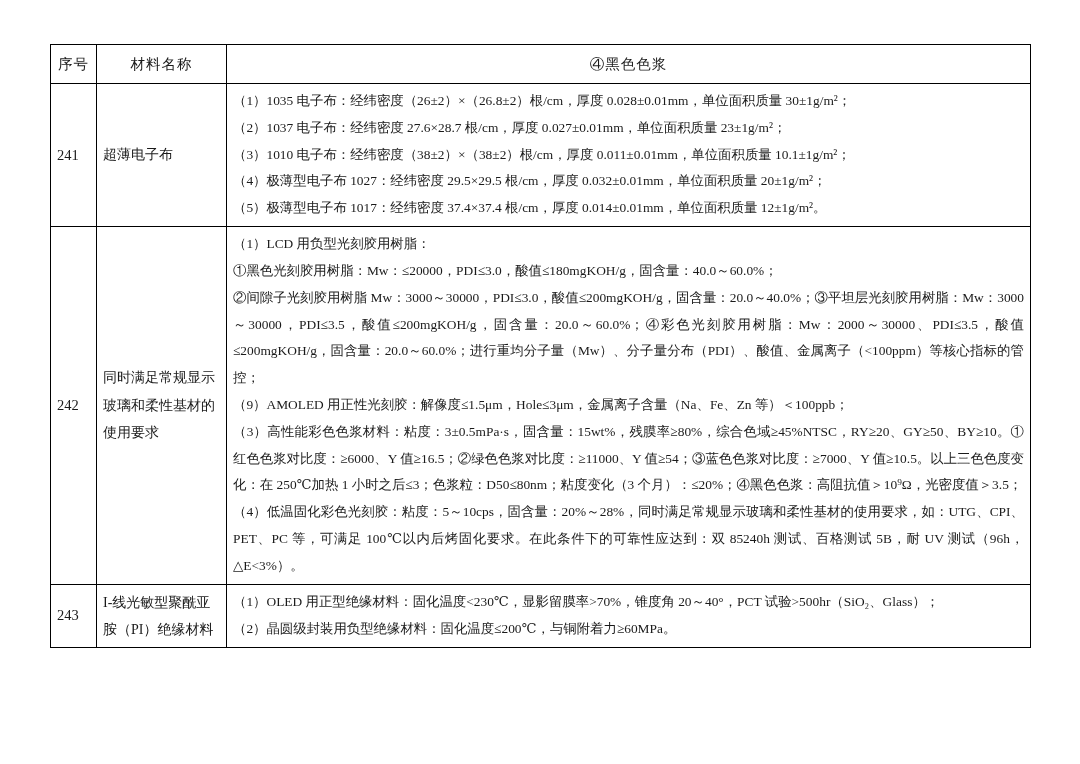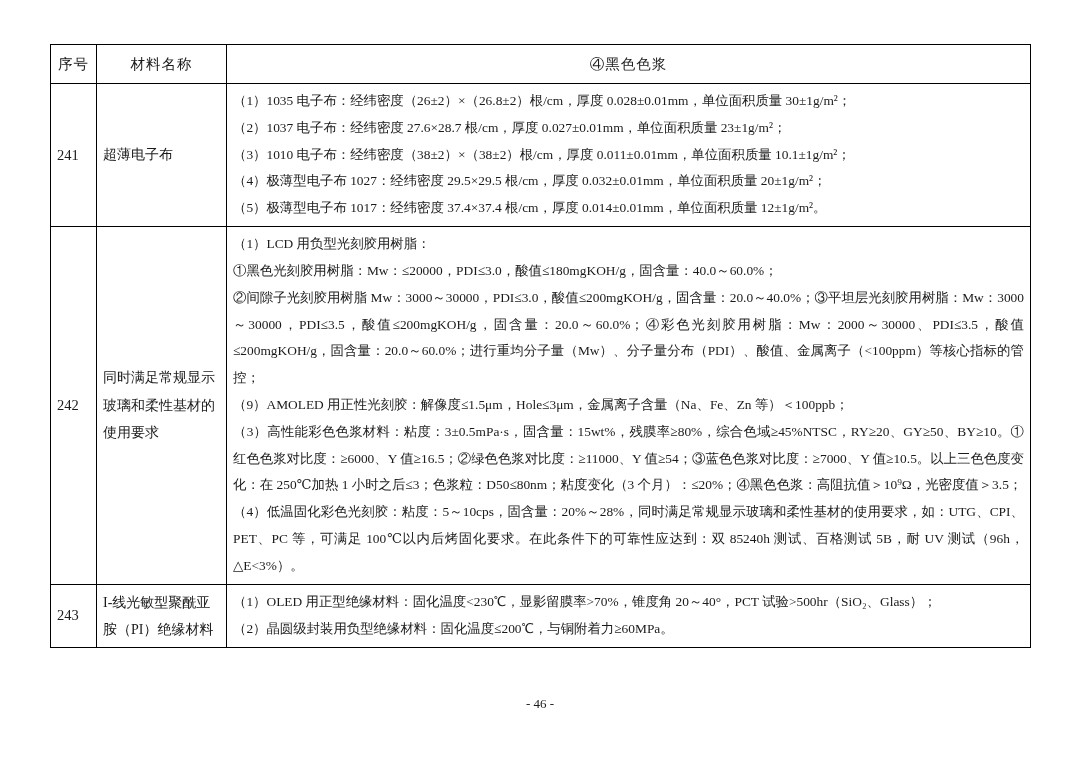"（1）1035 电子布：经纬密度（26±2）×（26.8±2）根/cm，厚度" td.req.mid { font-family: Liberation Serif, serif -> none }
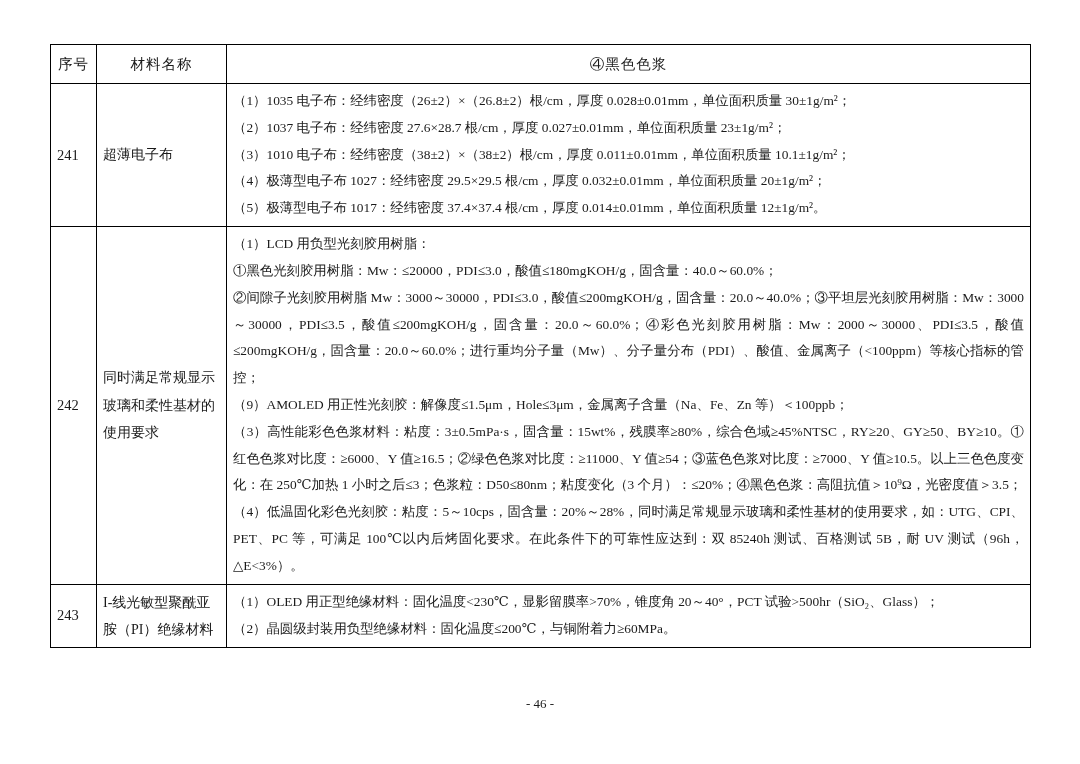"- 46 -" div.footer { html: <div>- 46 -</div> -> none }
